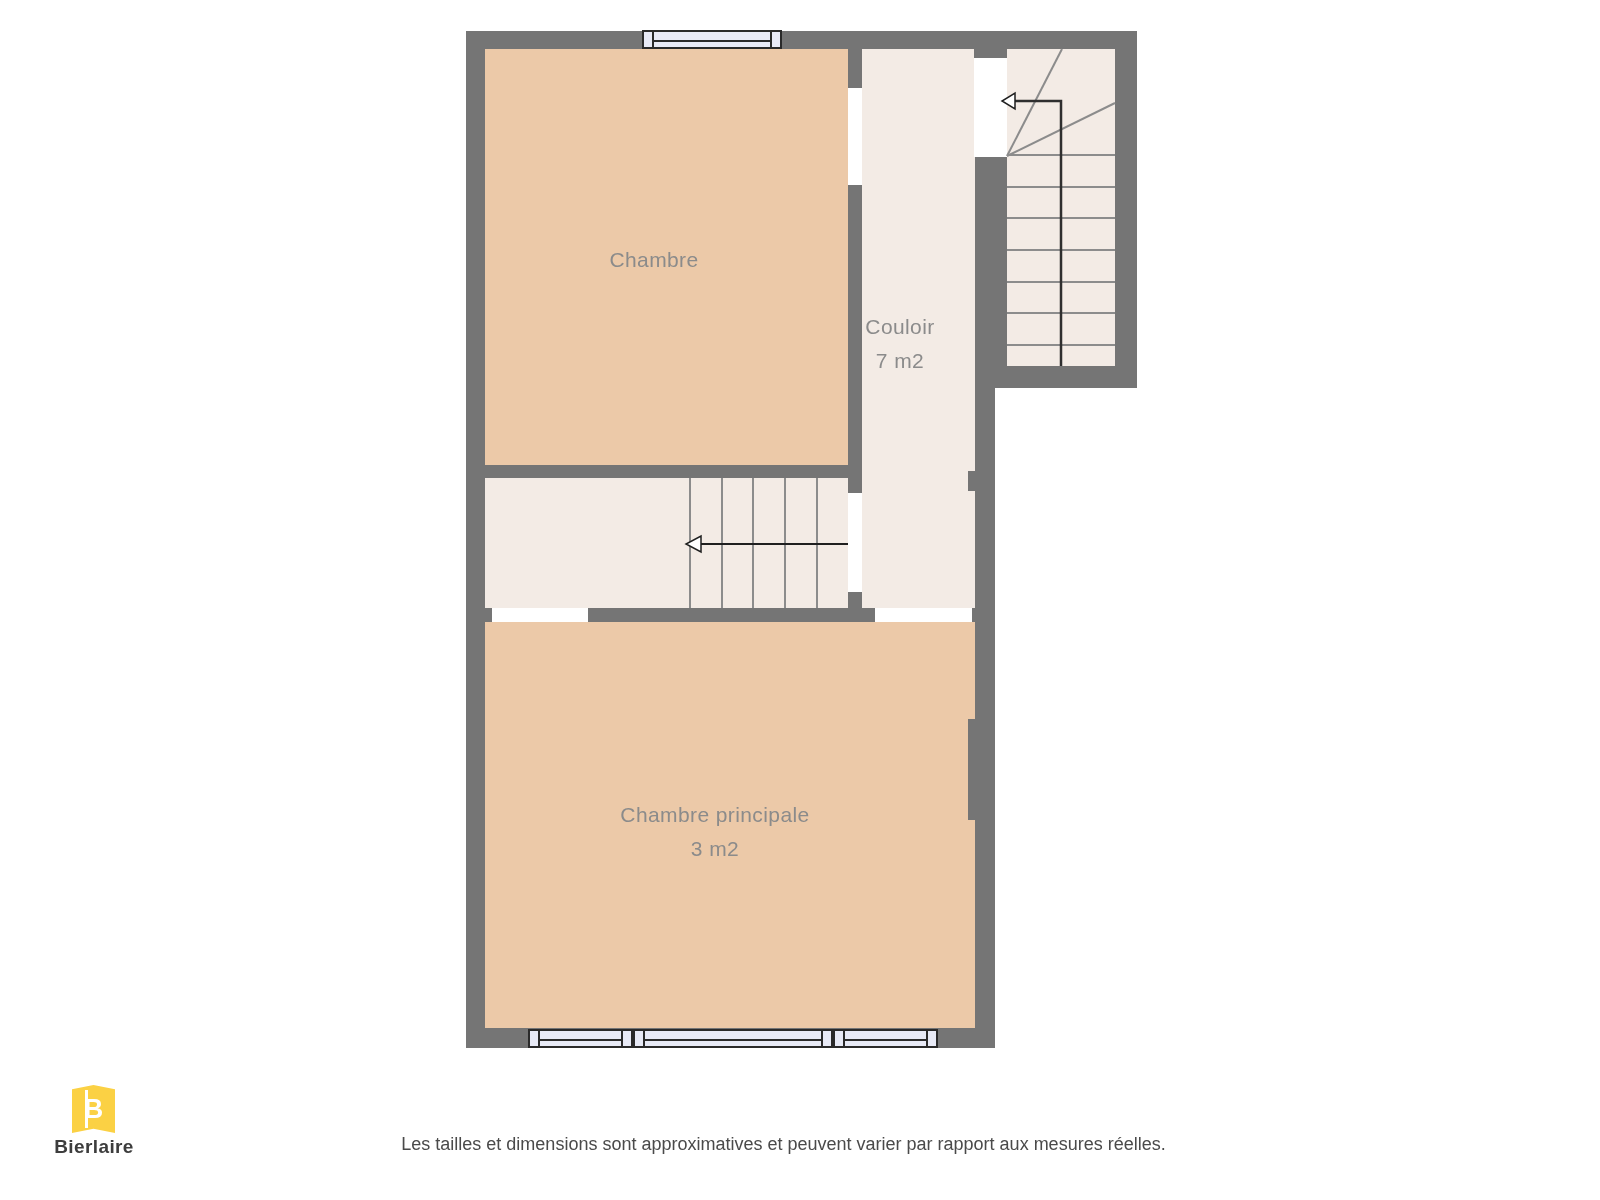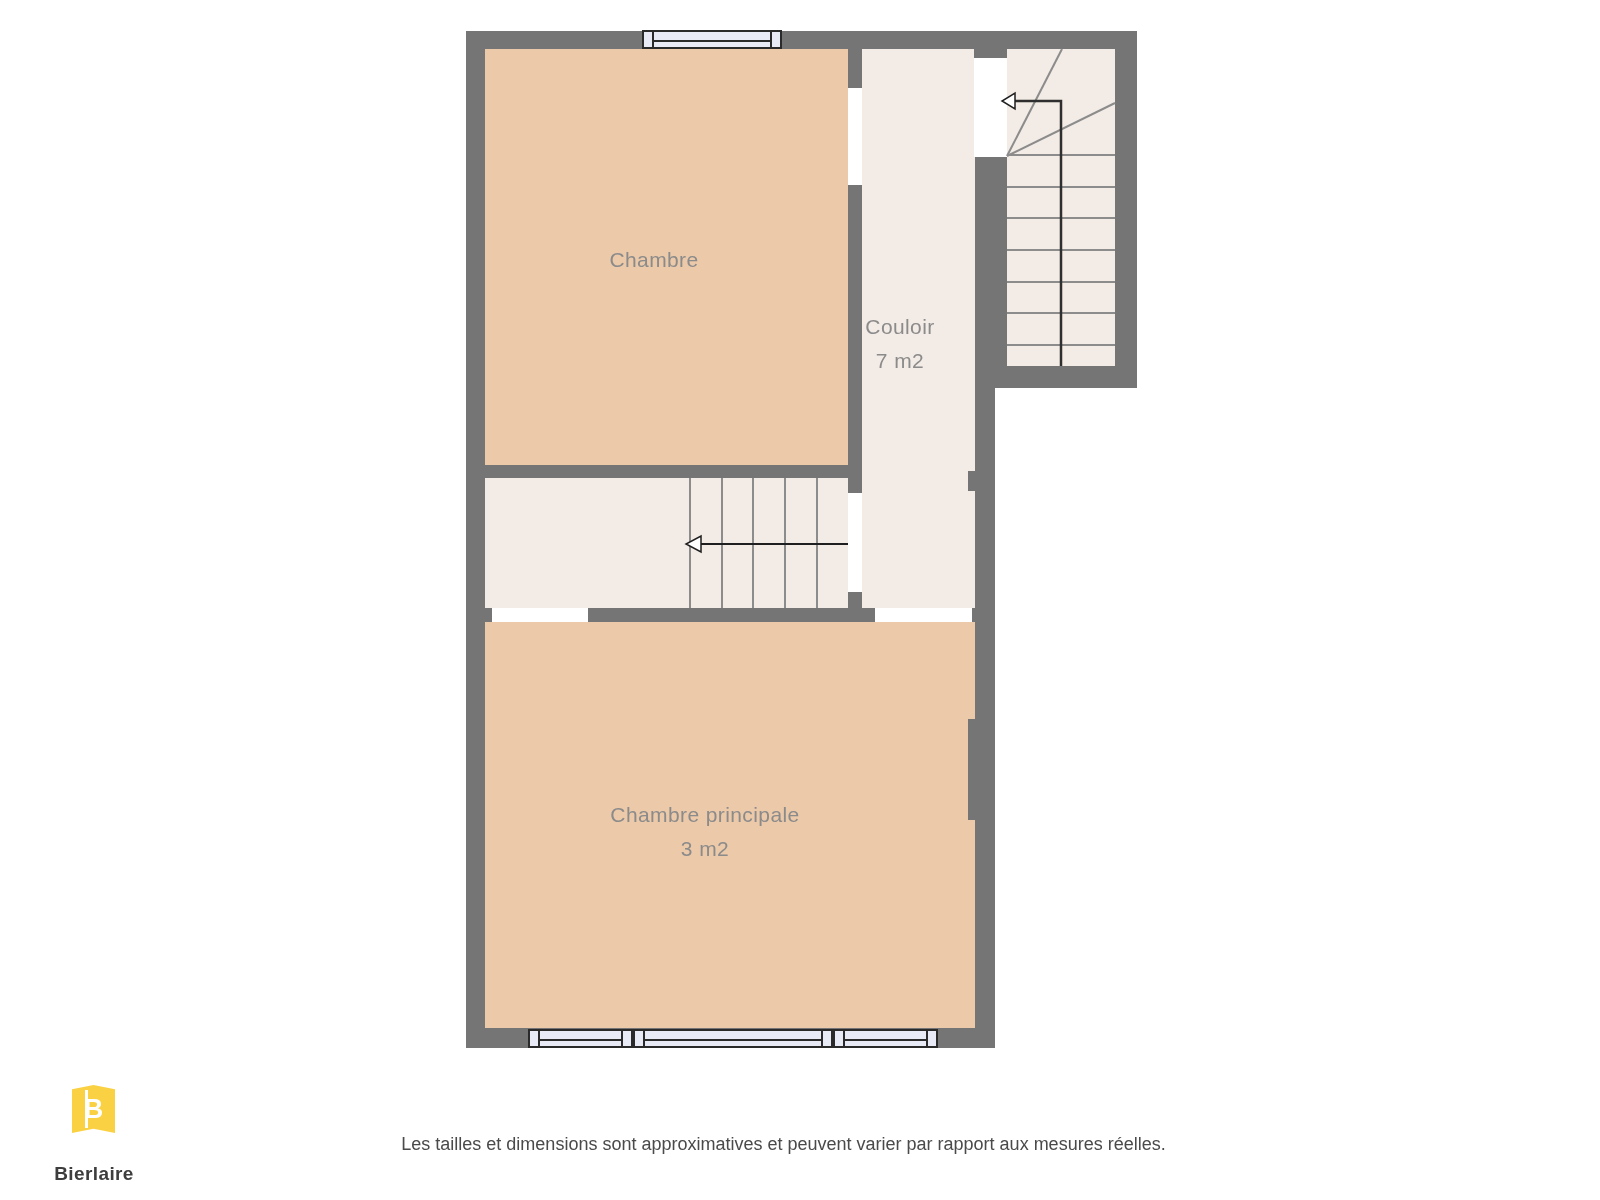"Chambre principale" div.room-label { left: 475px -> 485px }
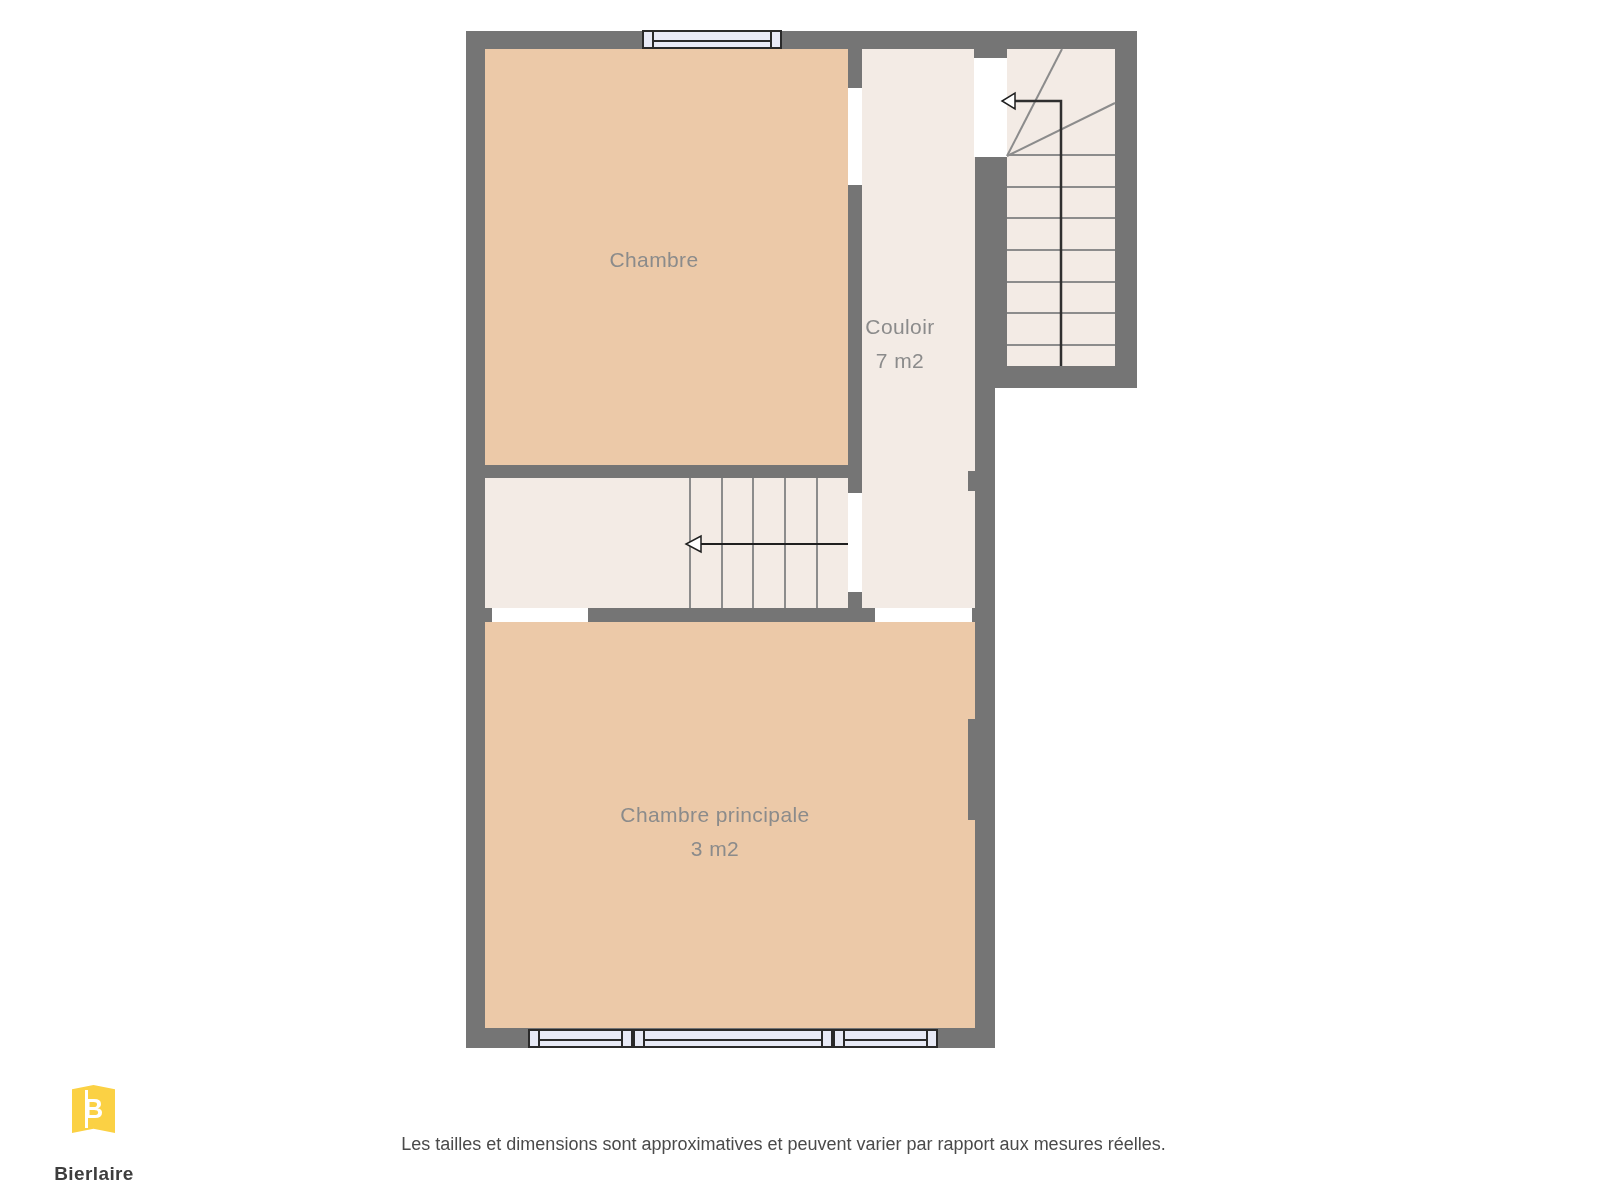"Bierlaire" .brand-name { margin-top: 27px -> none }
